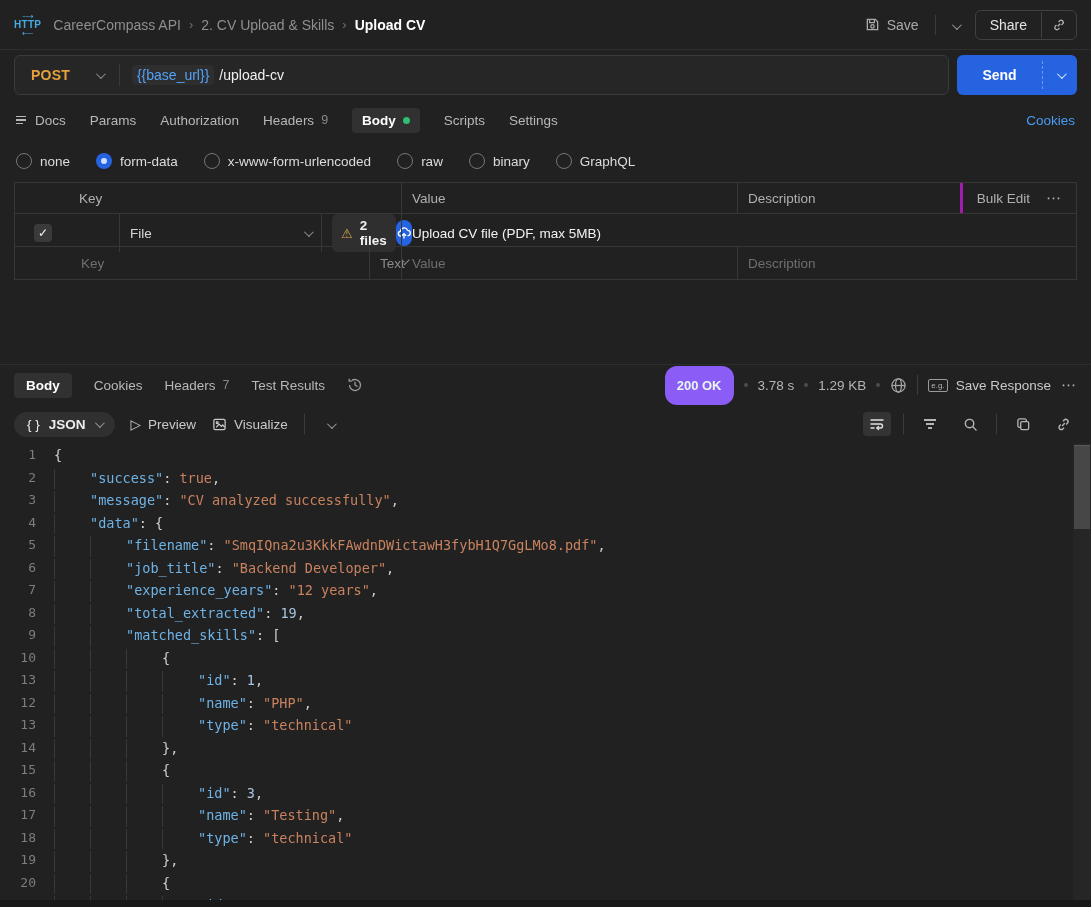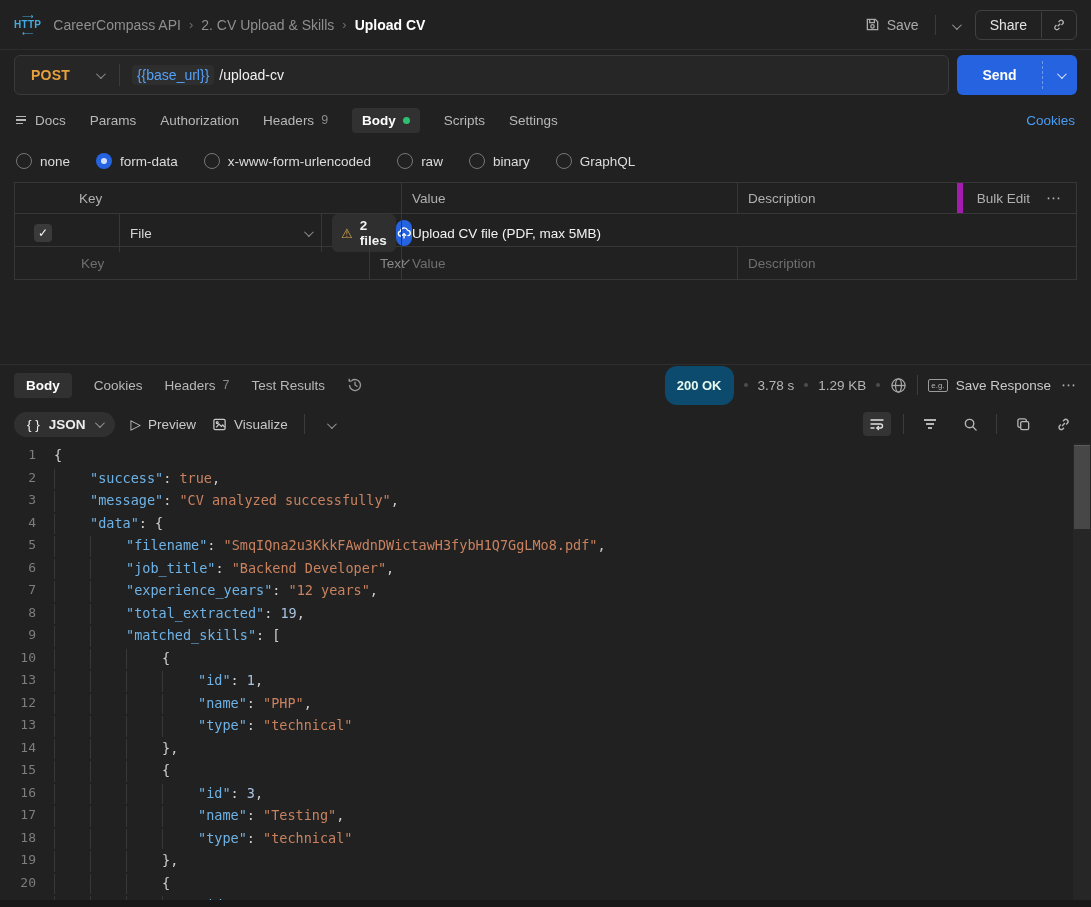"Bulk Edit" .hbulk { border-left: 6px solid #a21caf -> 3px solid #a21caf }
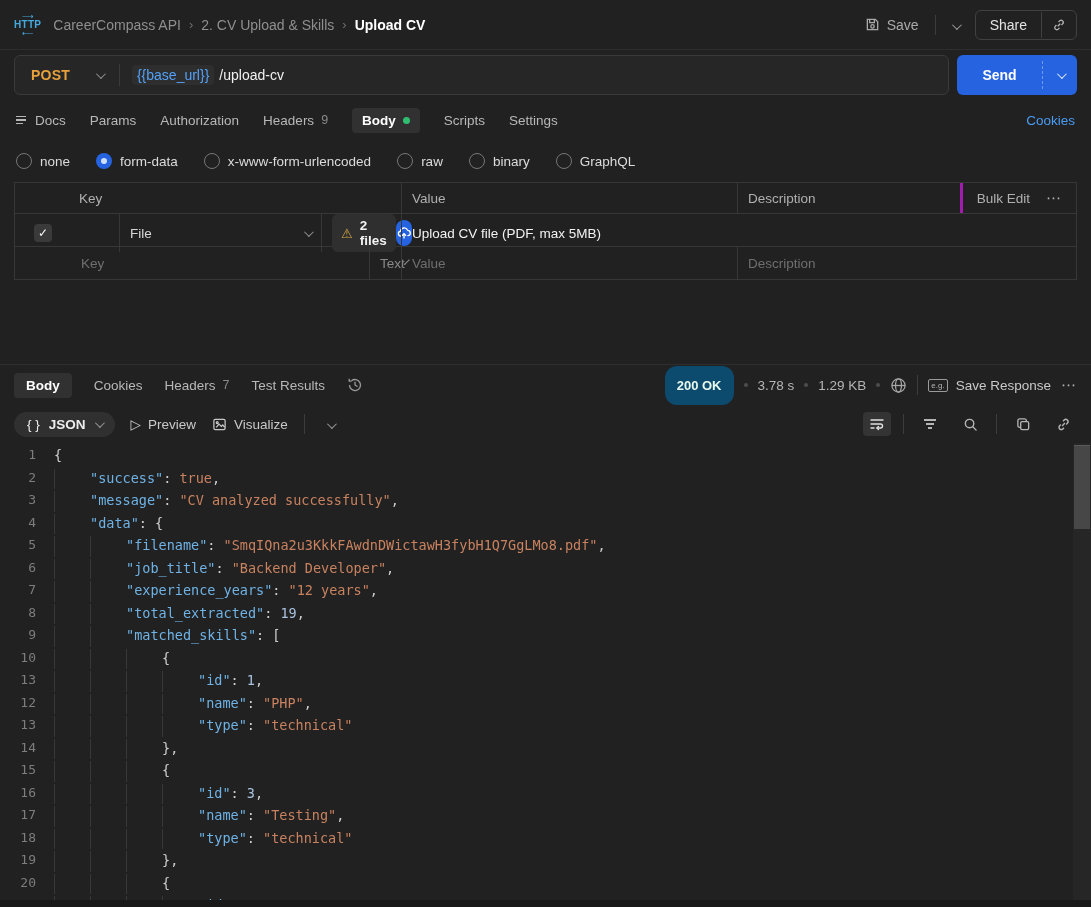"200 OK" .statuspill { background: #0c4a6e -> #8b5cf6 }
